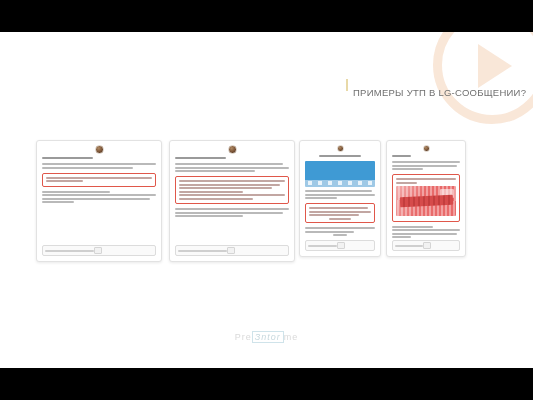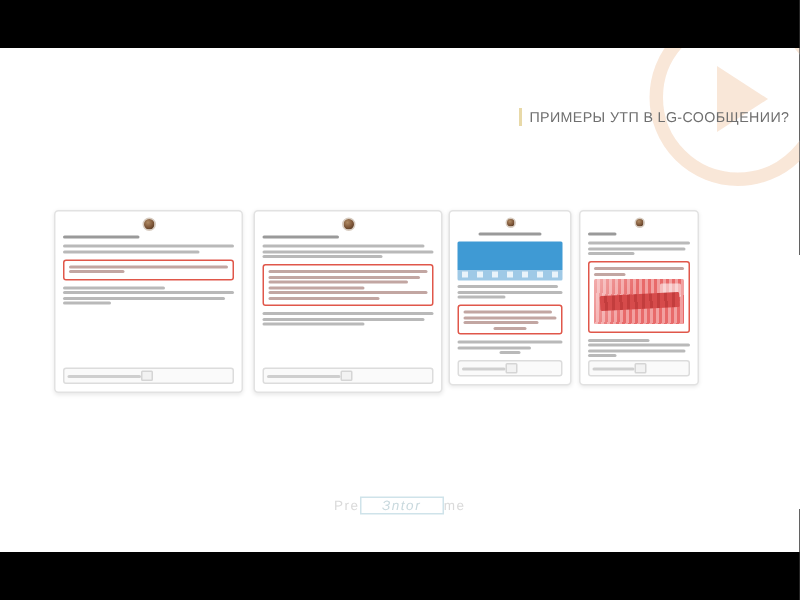"ПРИМЕРЫ УТП В LG-СООБЩЕНИИ?" .slide-title { margin-top: none -> 15px }
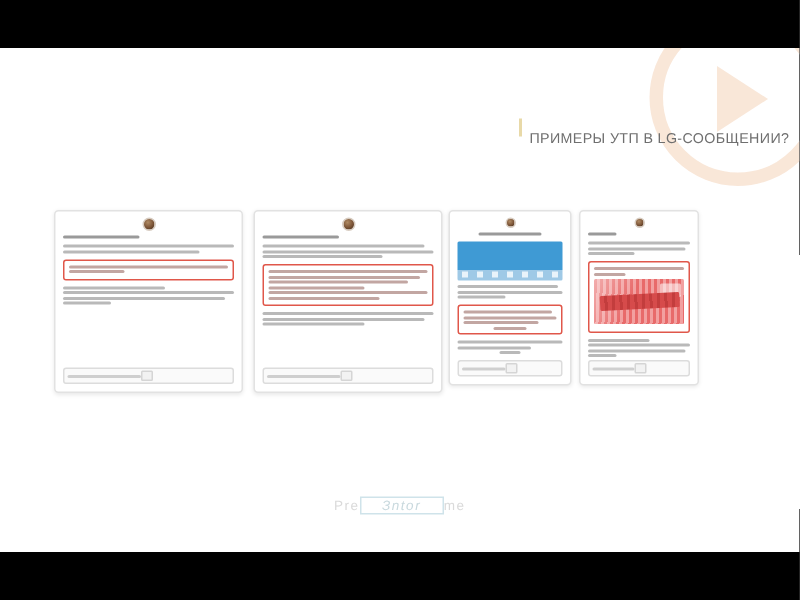"Зntоr" .footer-watermark .boxed { padding: 0 14px -> 0 2px }
